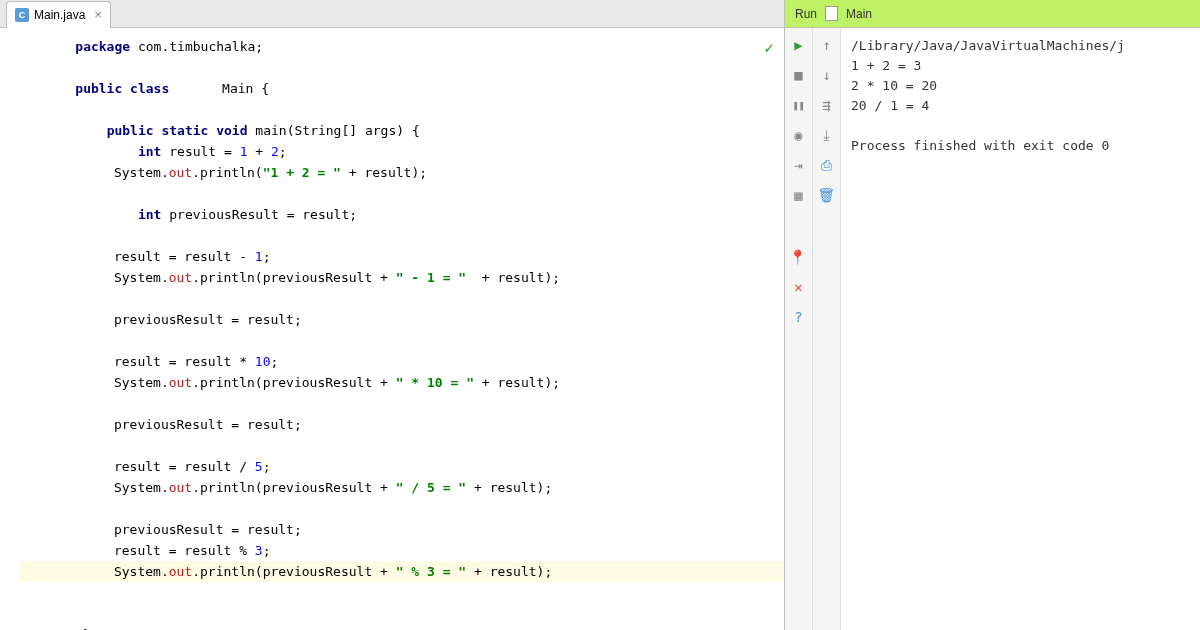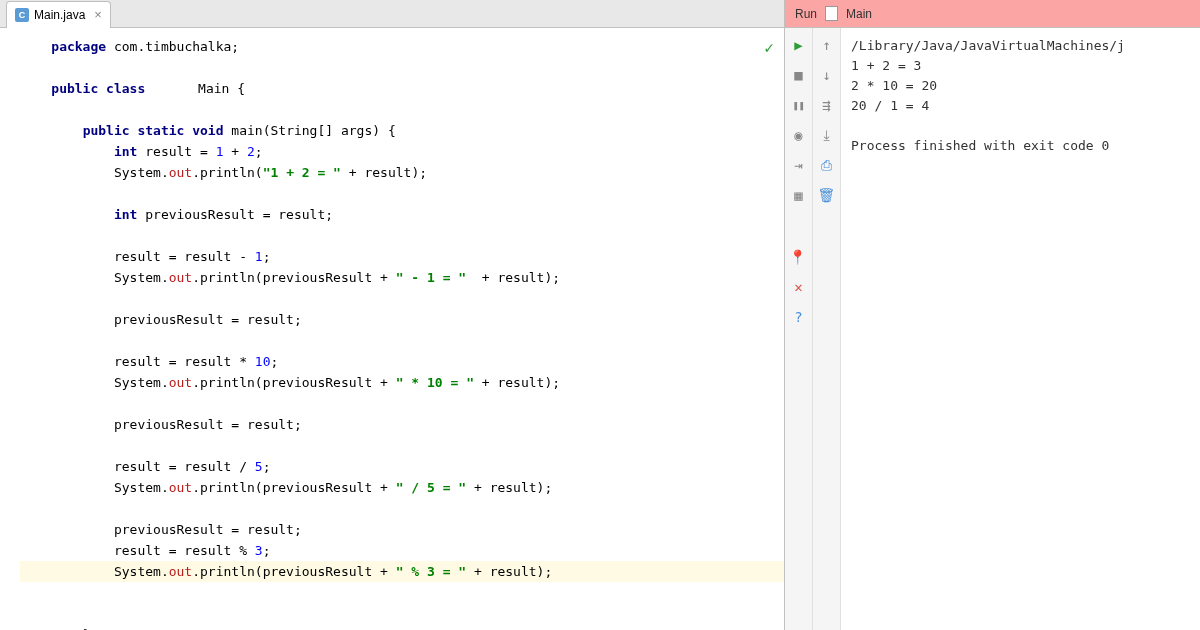"Run" .run-header { background: #fca5a5 -> #bef264 }
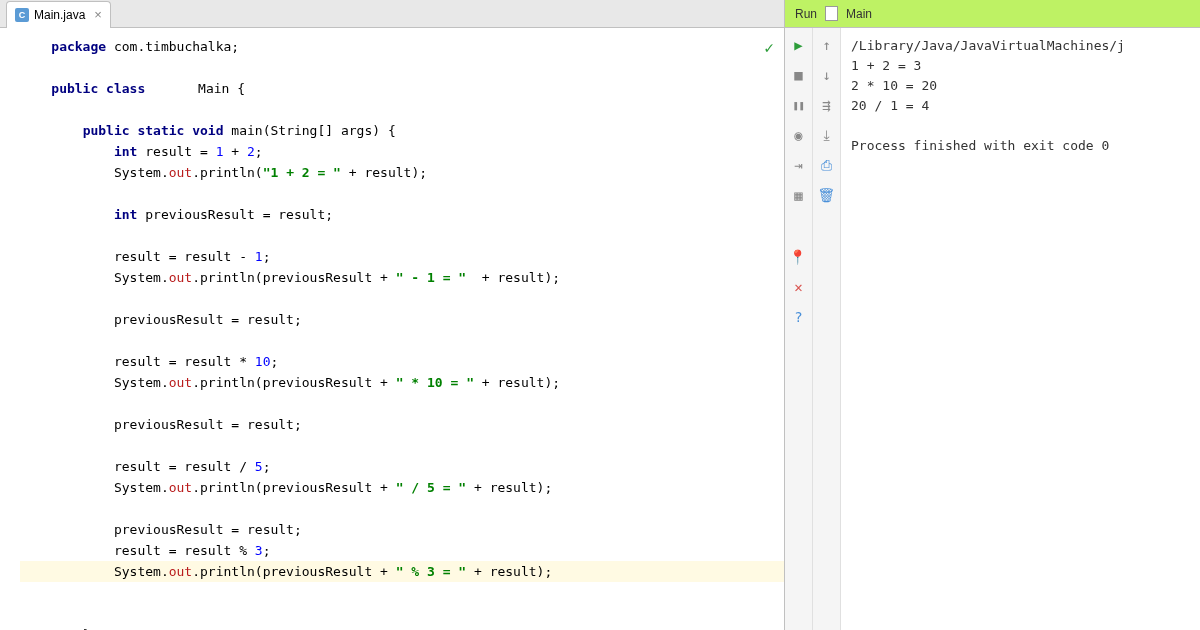"package" .kw { margin-left: none -> 24px }
